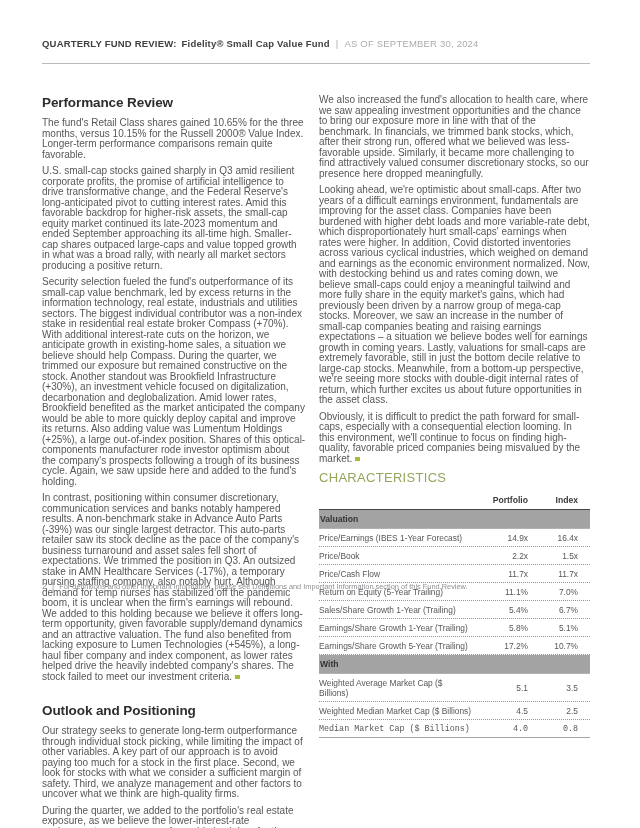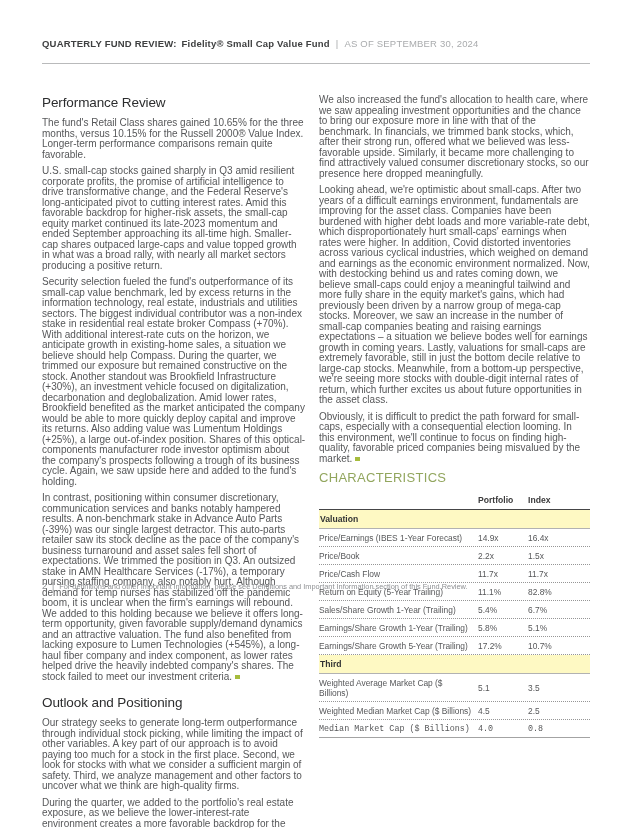"Performance Review" h2.sec-title { font-weight: normal -> bold }
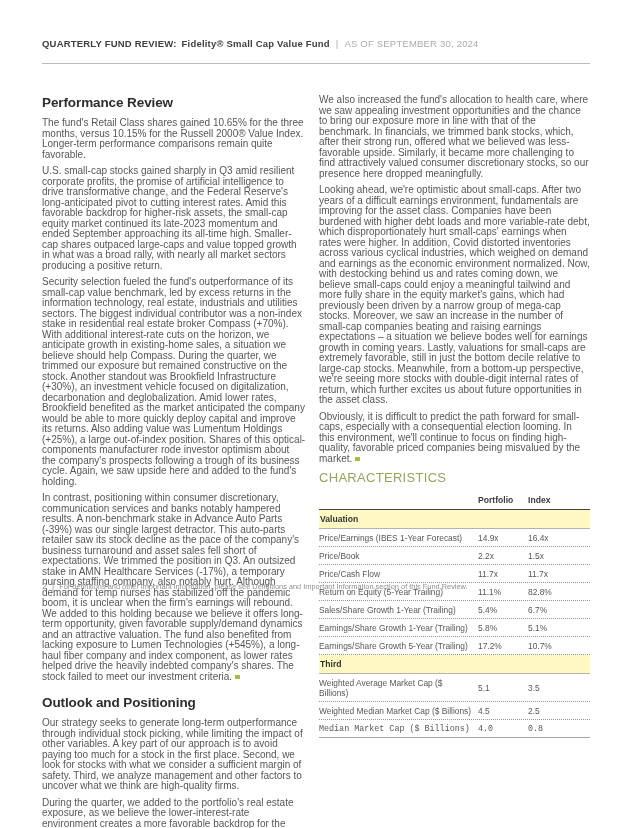"Portfolio" .t-val { text-align: left -> right }
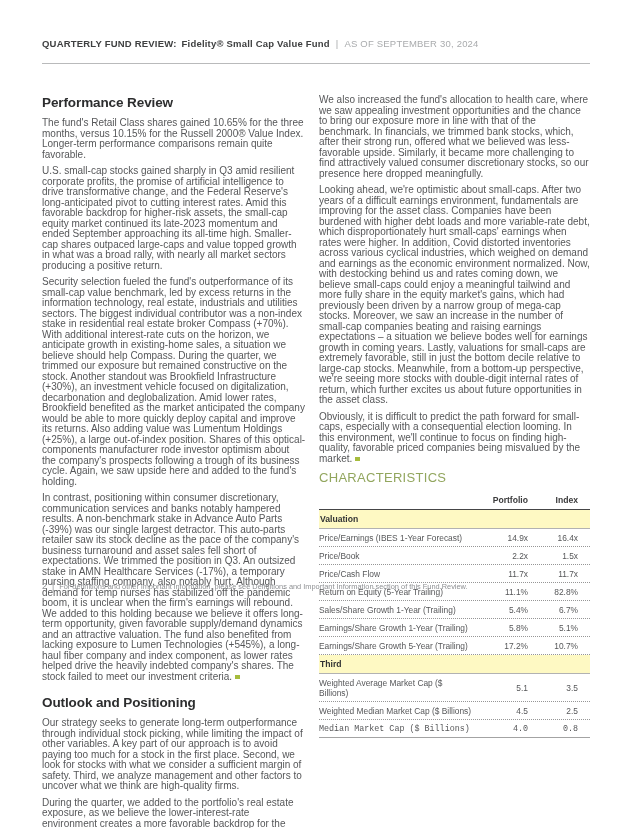"Valuation" .t-section { background: #fef9c3 -> #a3a3a3 }
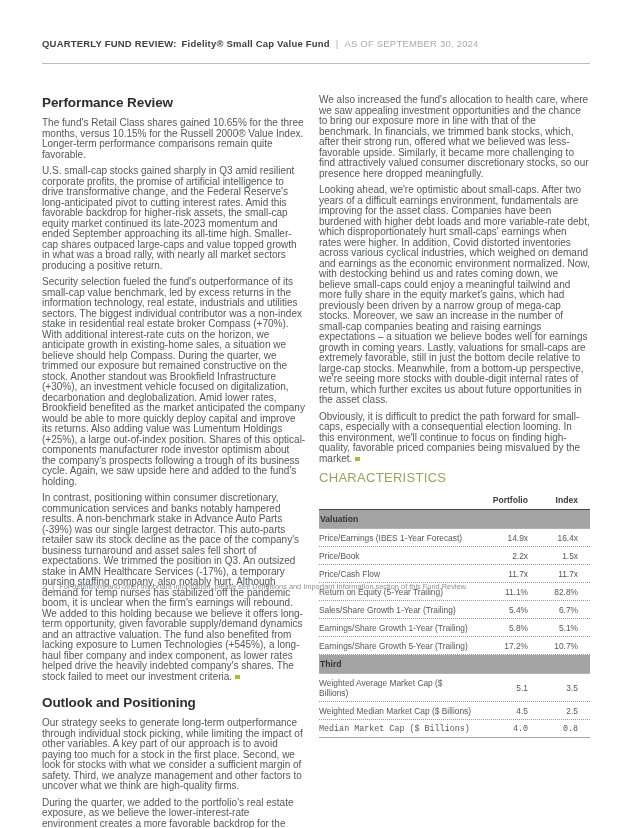"82.8%" span.t-val { text: 82.8% -> 7.0% }
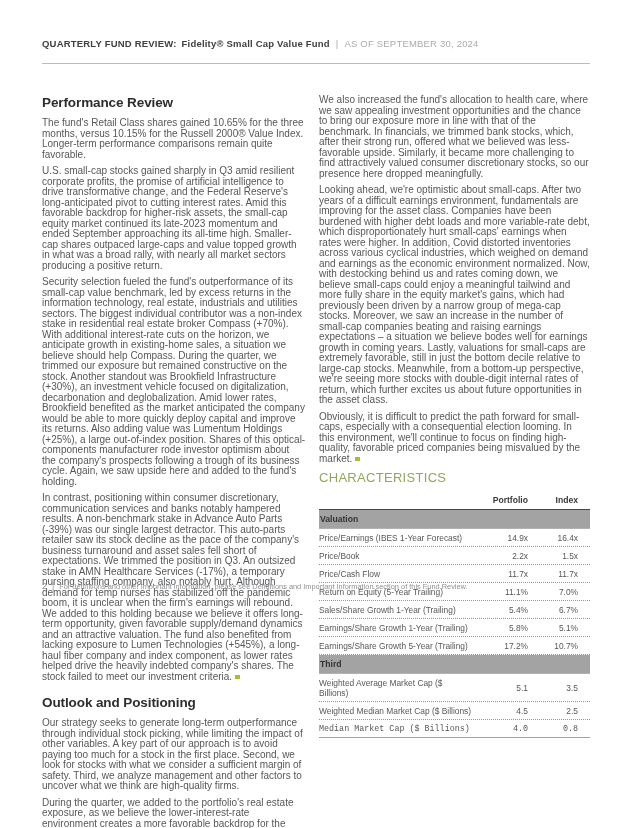"Third" div.t-section { text: Third -> With }
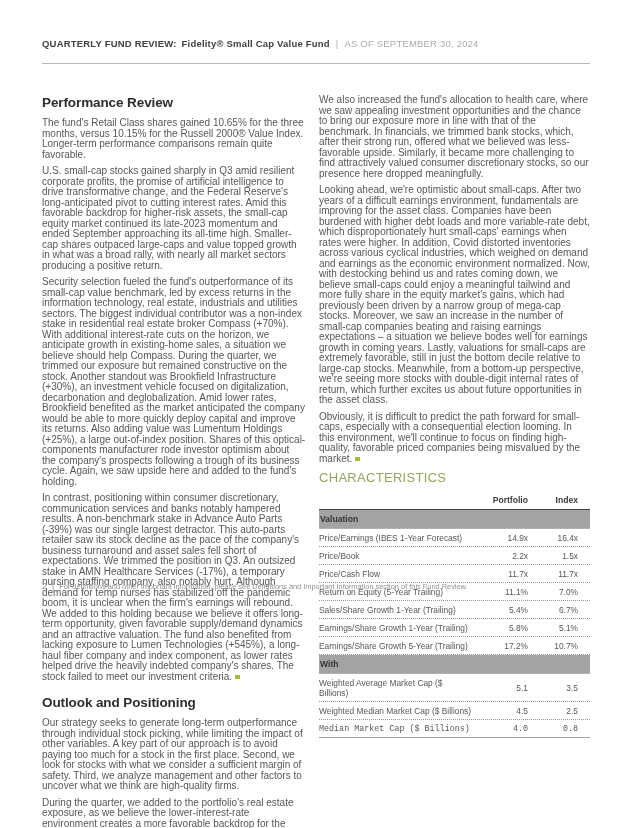"Outlook and Positioning" h2.sec-title.spaced { margin-top: 13px -> 21px }
